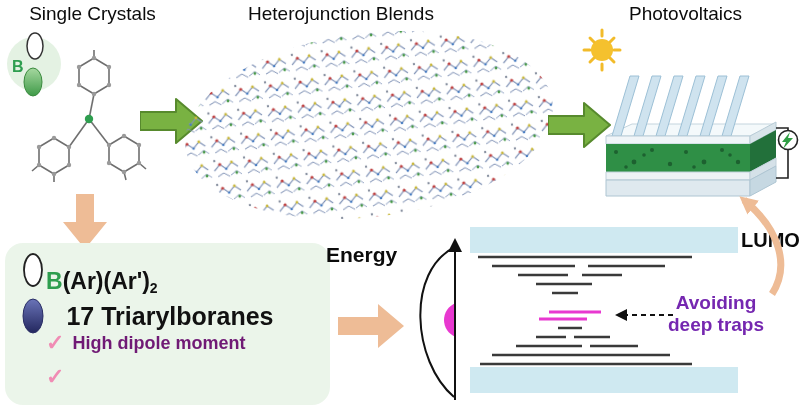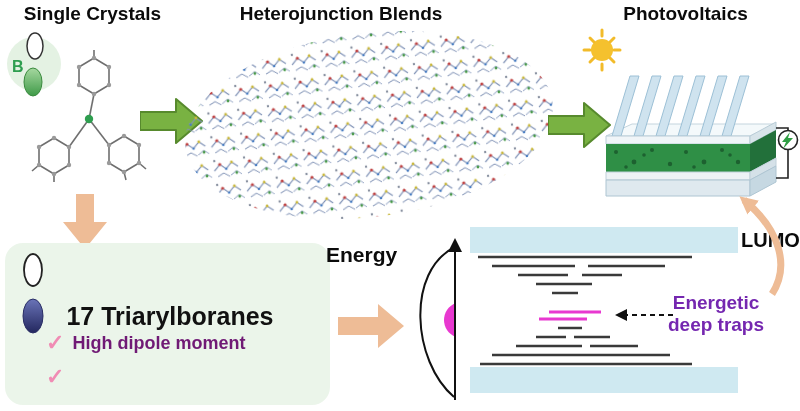"Single Crystals" .title { font-weight: bold -> normal }
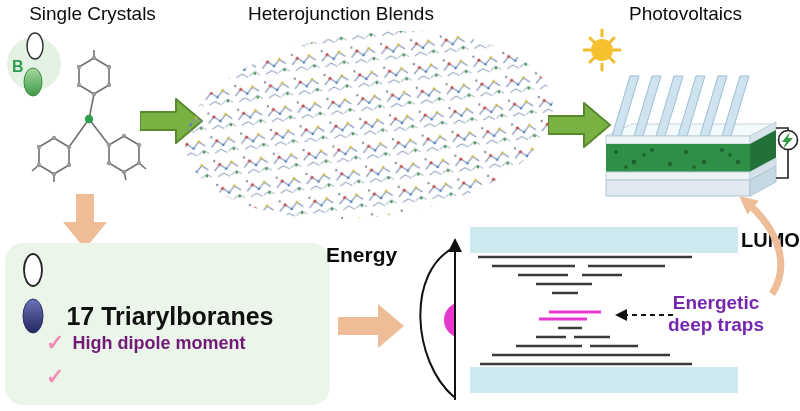"B(Ar)(Ar')2" div.abs { html: none -> <div> <span>B</span><span>(Ar)(Ar')</span><span>2</span> </div> }
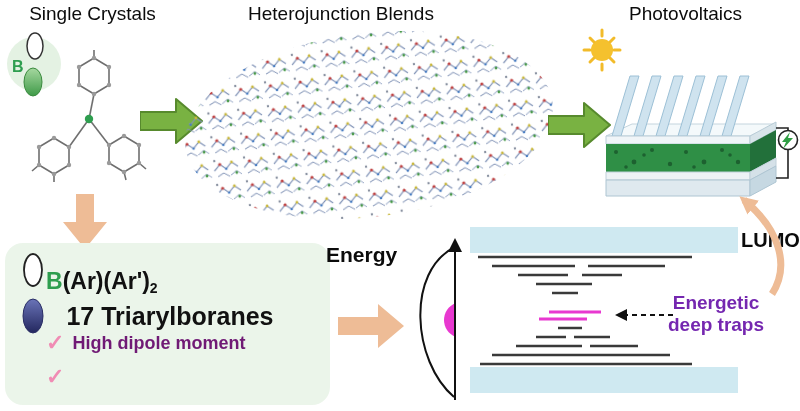"Energetic" span { text: Energetic -> Avoiding }
